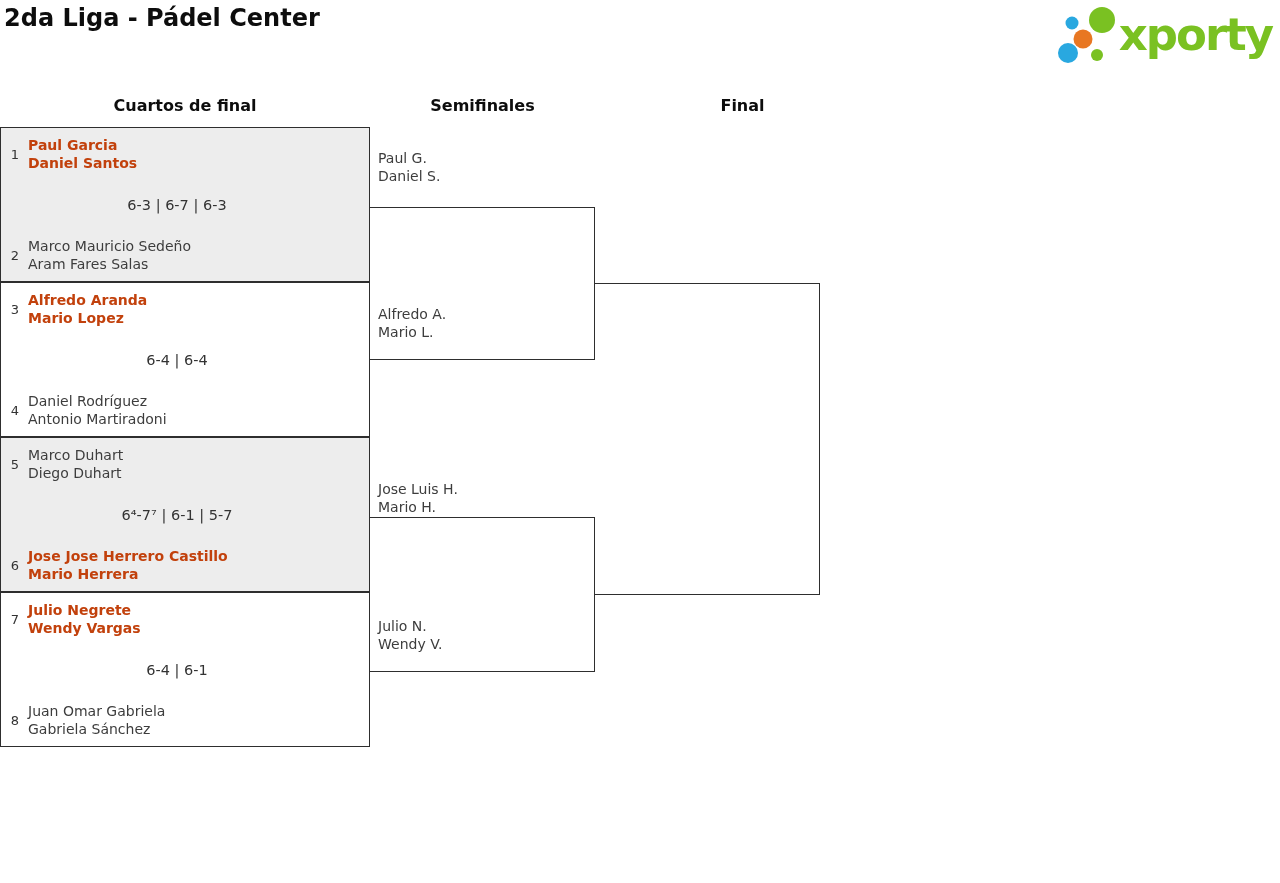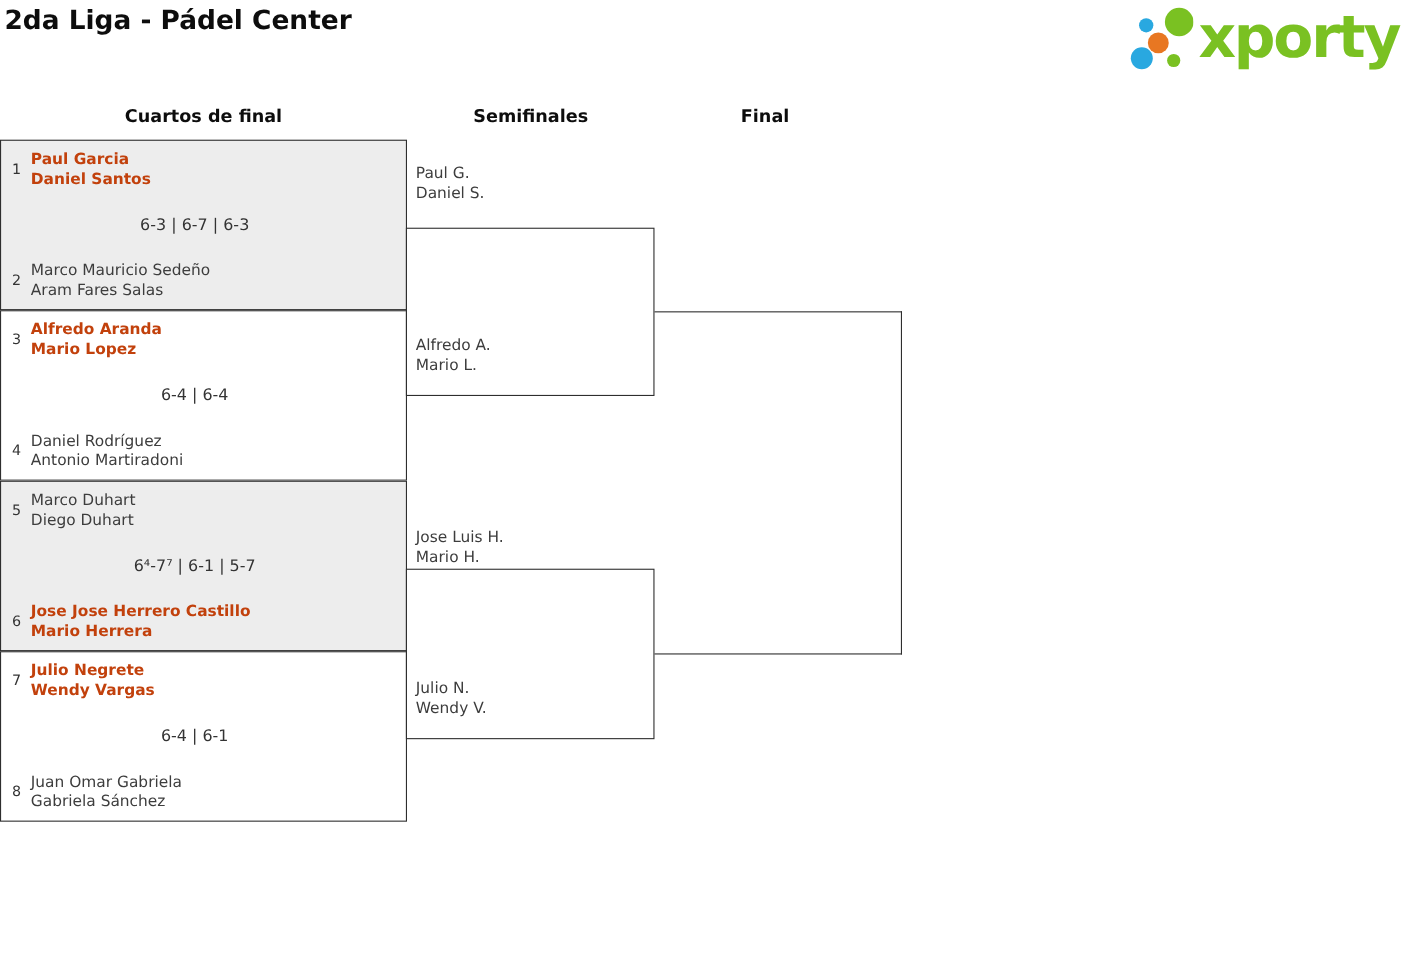"xporty" .logo-text { font-size: 53px -> 45px }
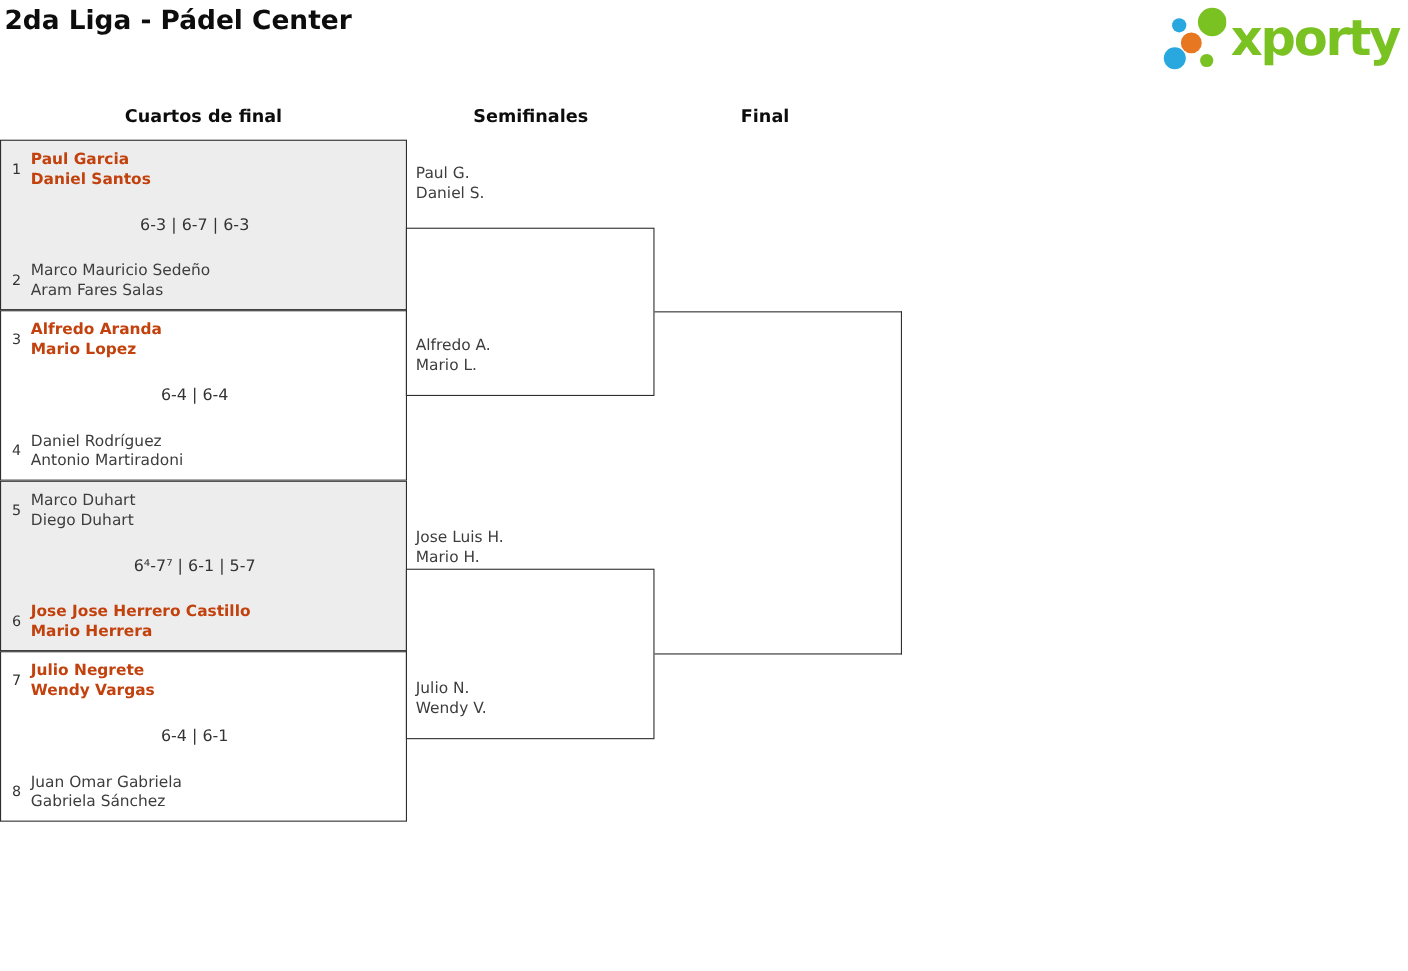"Final" .col-header.fi { left: 583px -> 630px }
